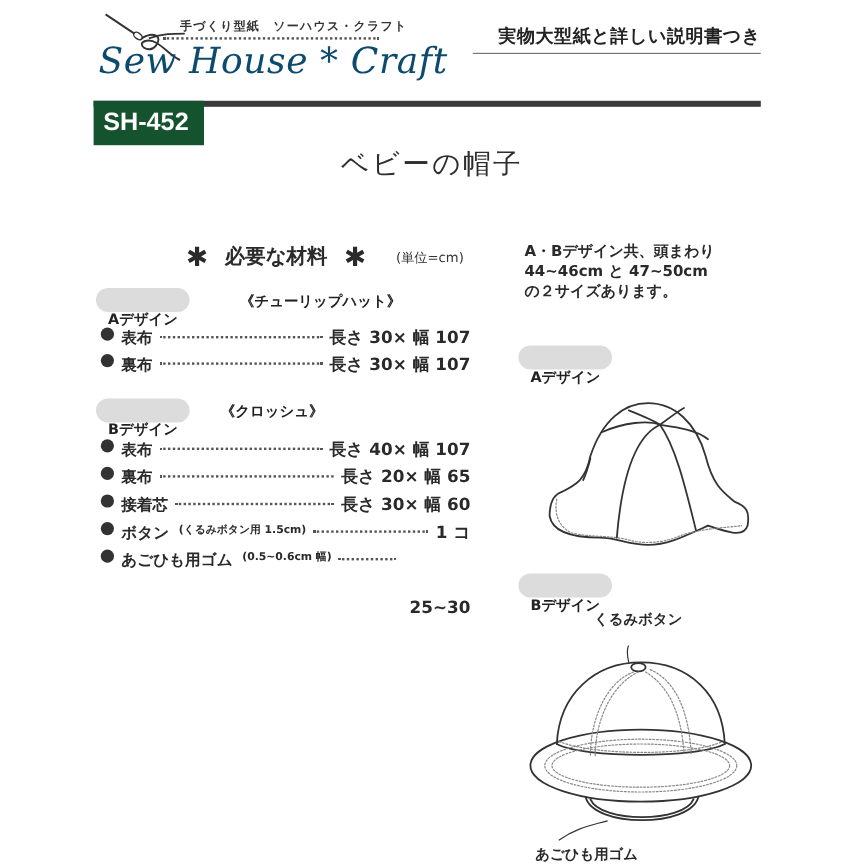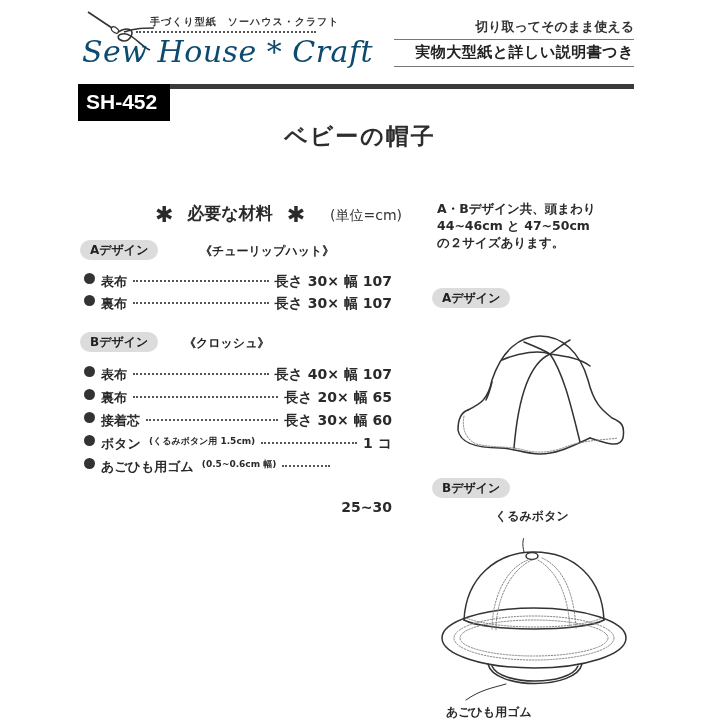"切り取ってそのまま使える" div.tag1 { html: <div>切り取ってそのまま使える</div> -> none }
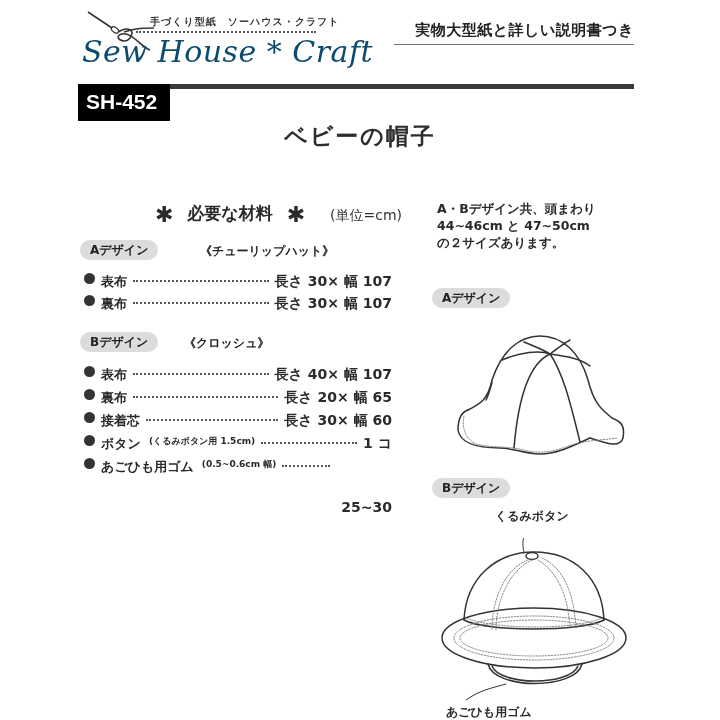"SH-452" .code-badge { background: #000000 -> #14532d }
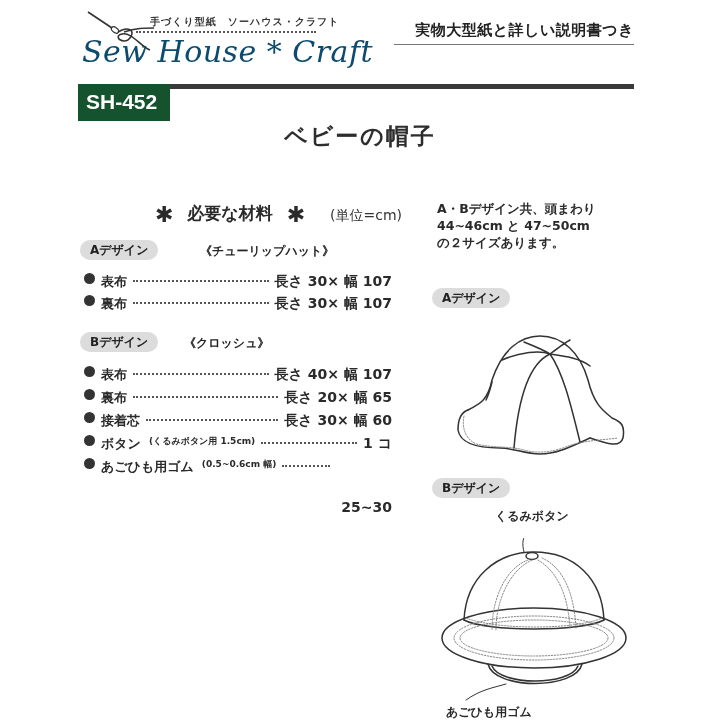"ベビーの帽子" .doc-title { font-weight: bold -> normal }
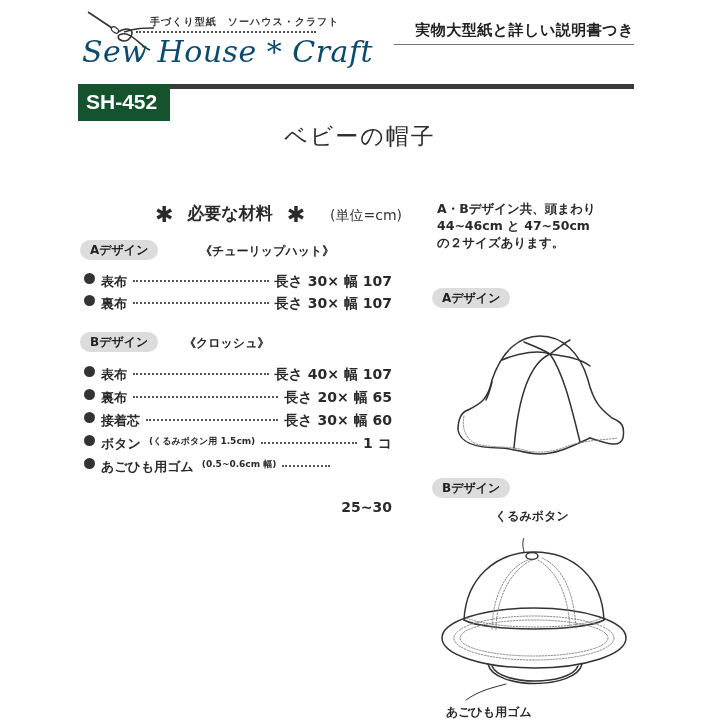"(単位=cm)" .mat-unit { font-size: 14px -> 11px }
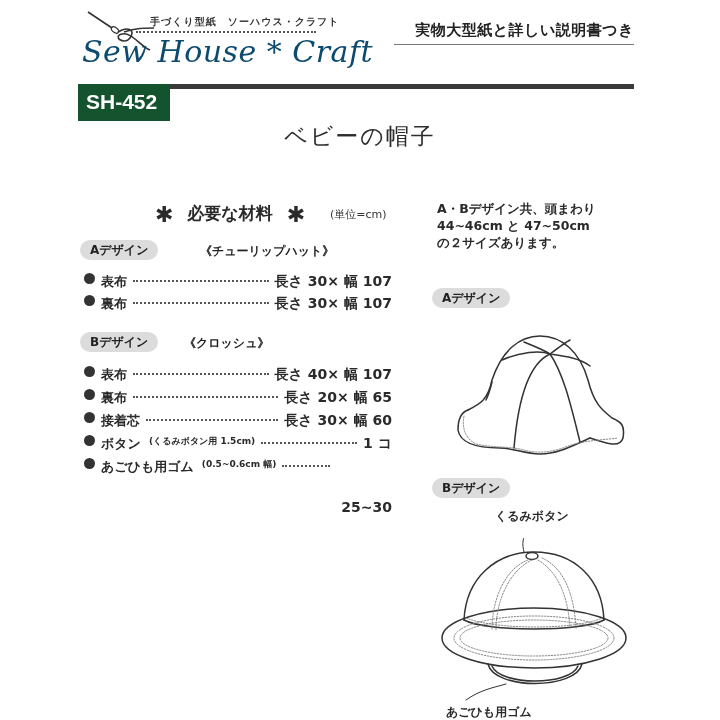"Aデザイン" .pill { padding: 2px 10px 0 10px -> 18px 10px 0 10px }
